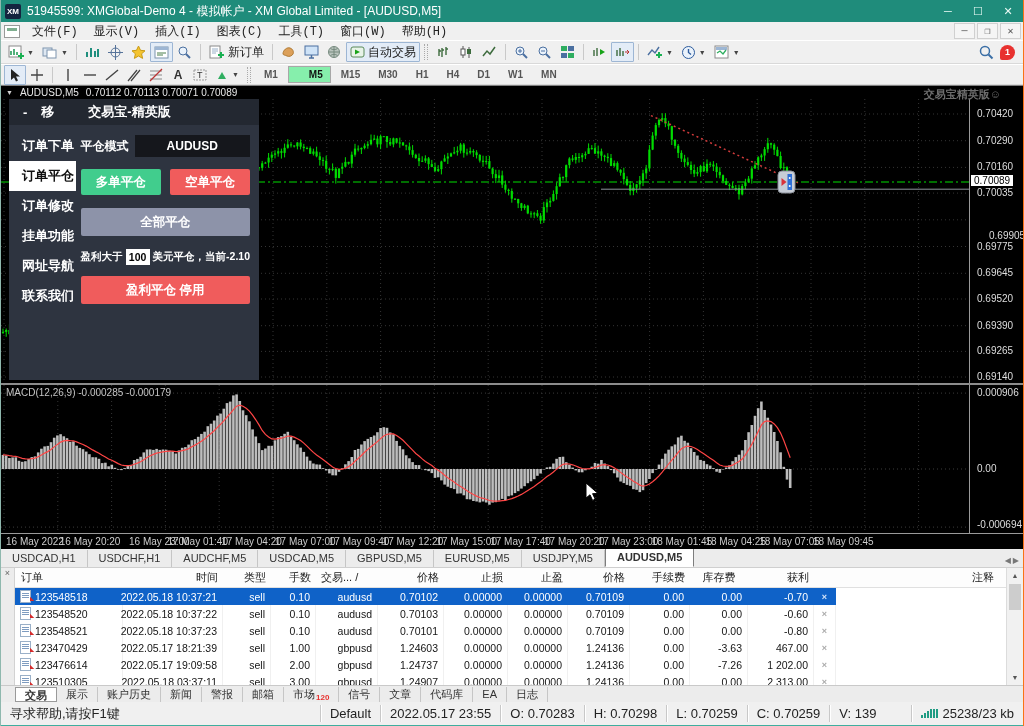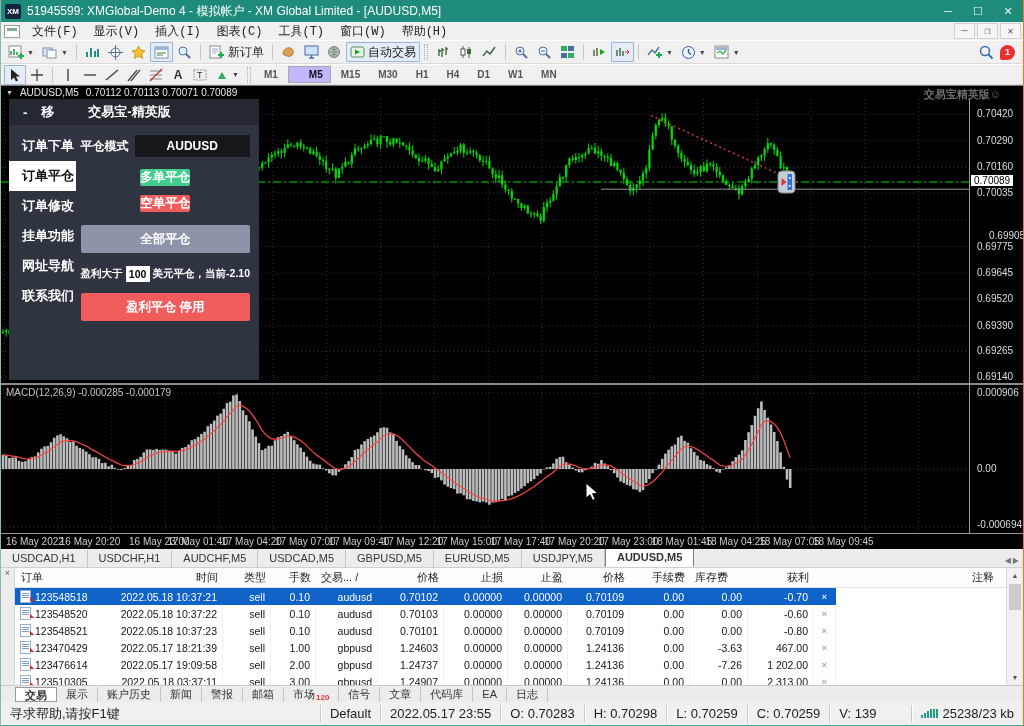"M5" .tf.active { background: #c4b5fd -> #86efac }
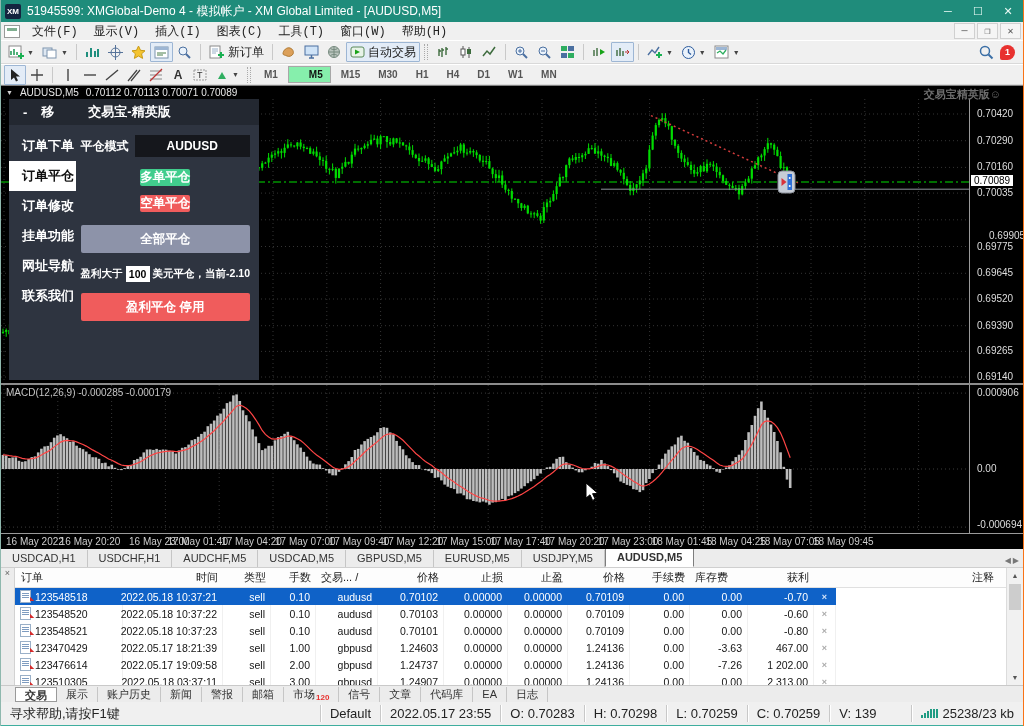"多单平仓" .prow2 { flex-direction: column -> none }
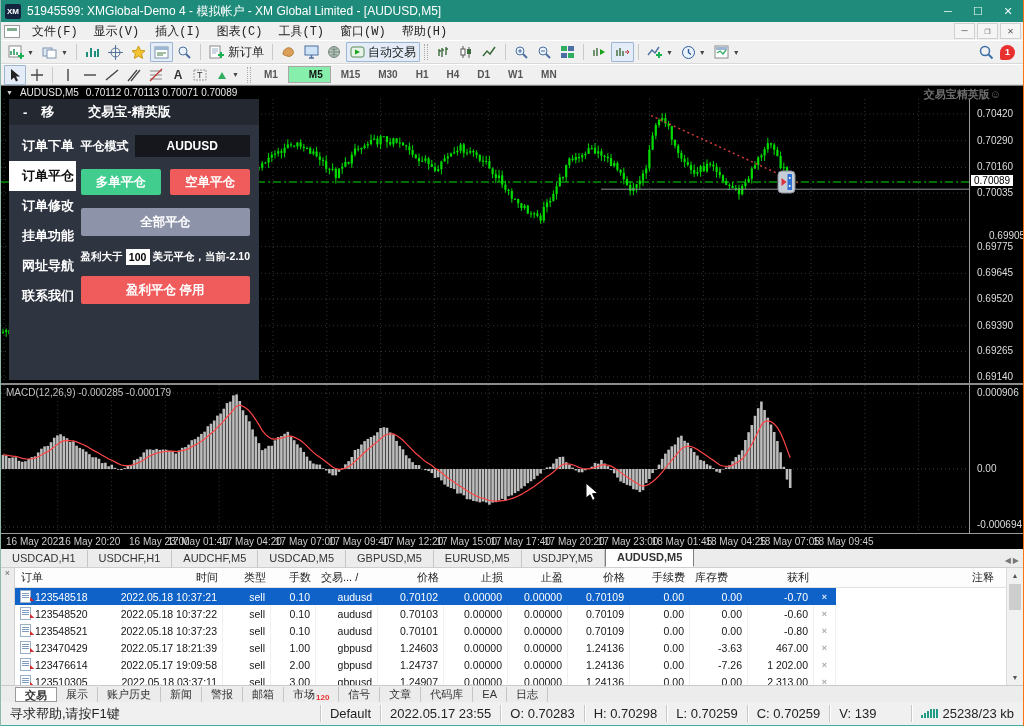"库存费" span.hcell { text-align: left -> center }
